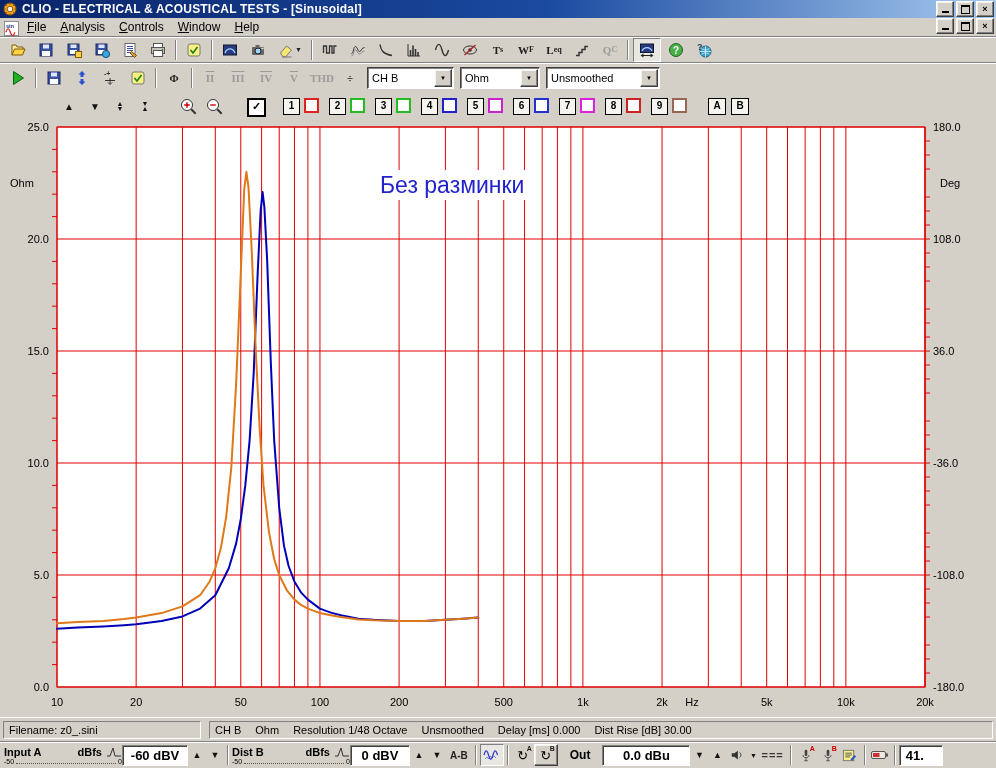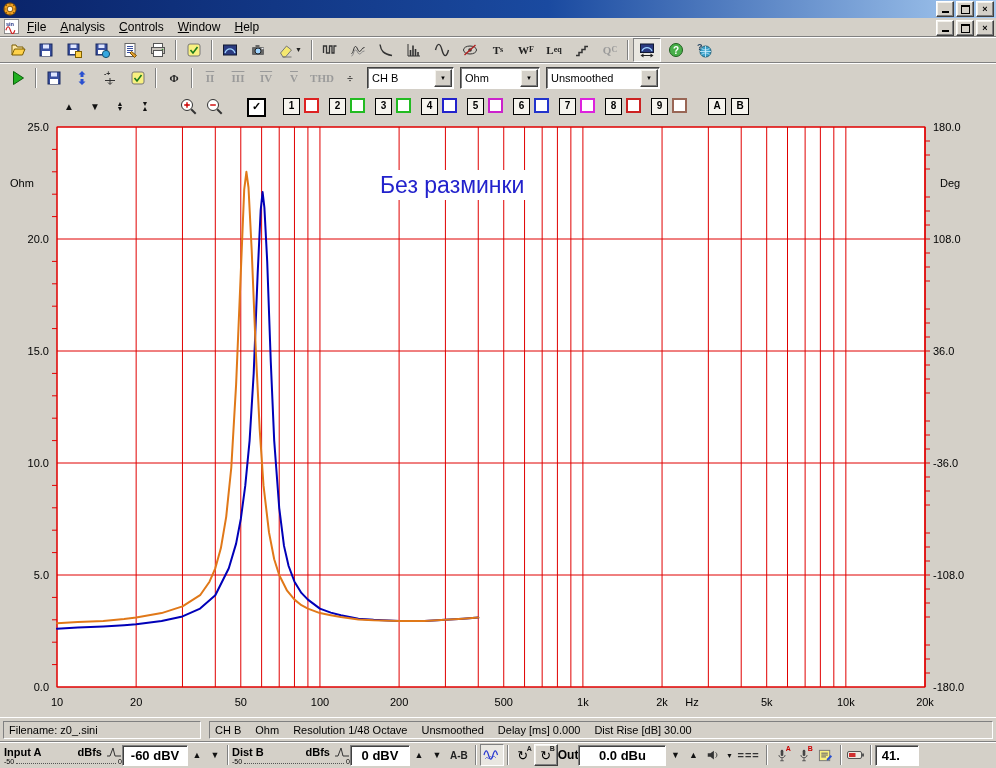"CLIO - ELECTRICAL & ACOUSTICAL" span.ttl { html: none -> <span>CLIO - ELECTRICAL &amp; ACOUSTICAL TESTS - [Sinusoidal]</span> }
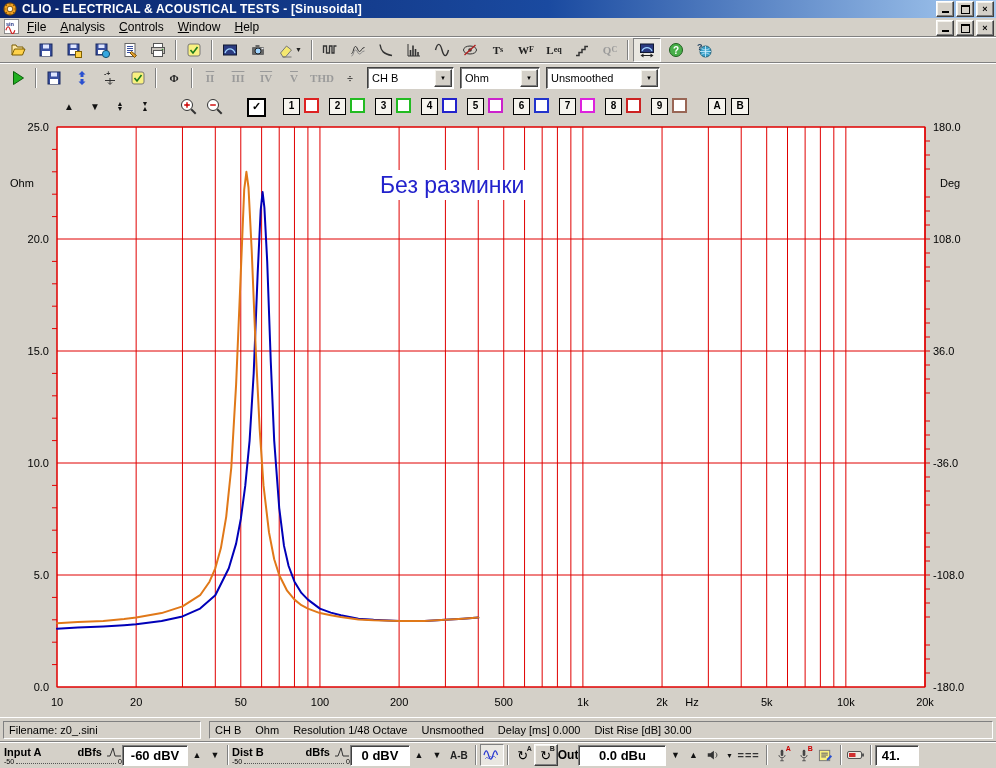"File" #menubar { align-items: flex-end -> flex-start }
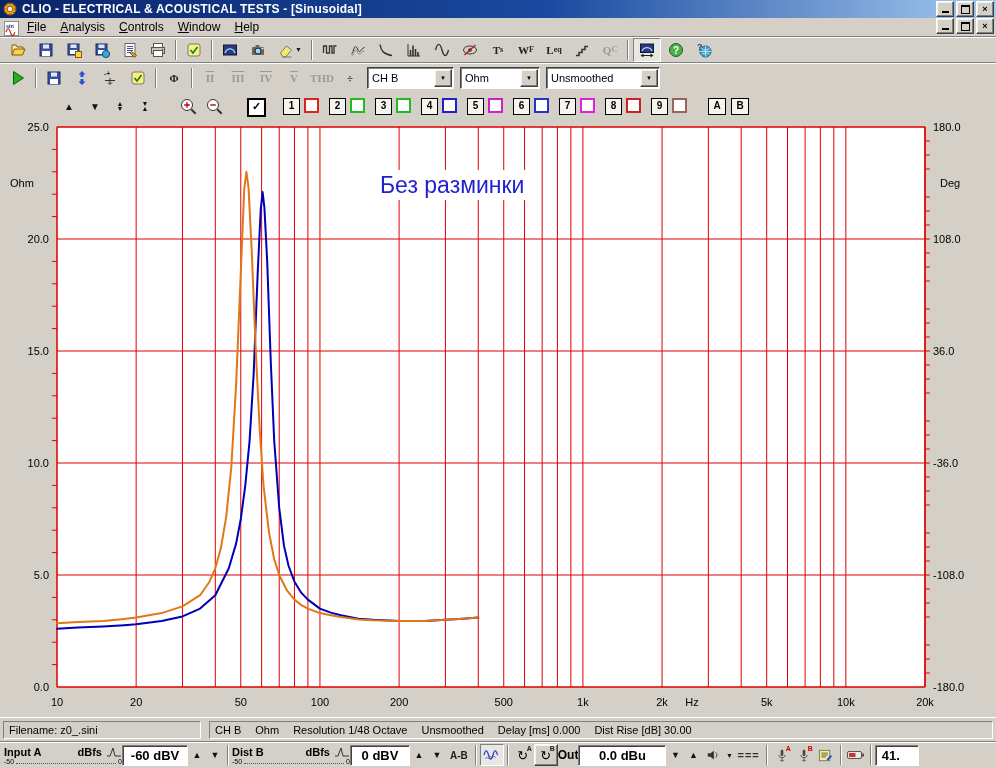"Out" .boldlbl { margin: 0 0 -> 0 12px }
